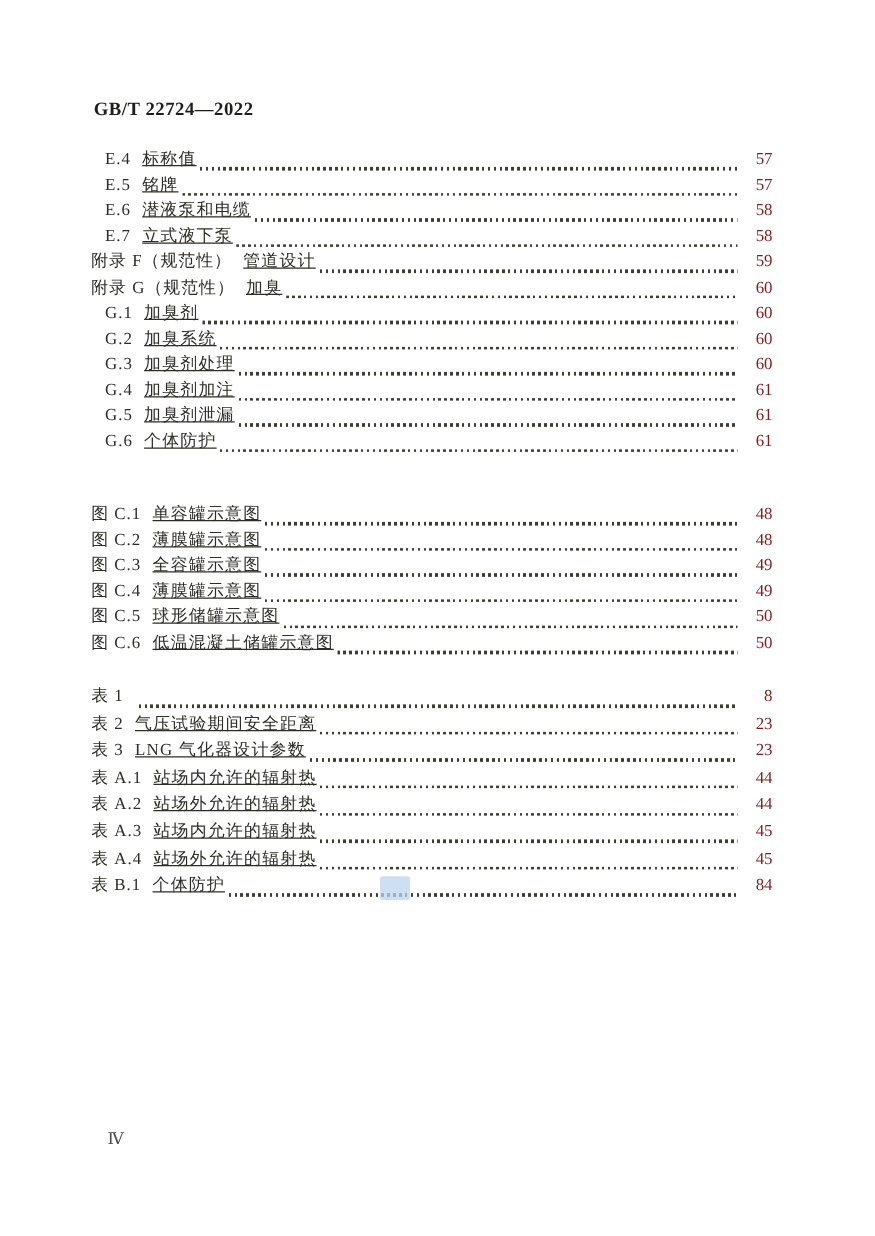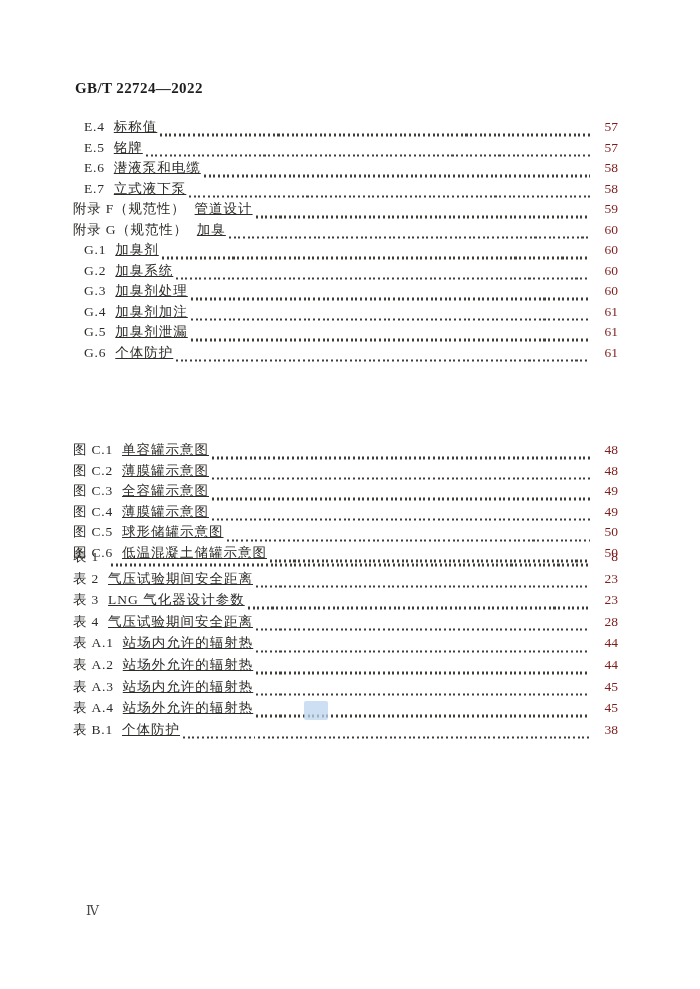"图 C.1" .g2 { margin-top: 39px -> none }
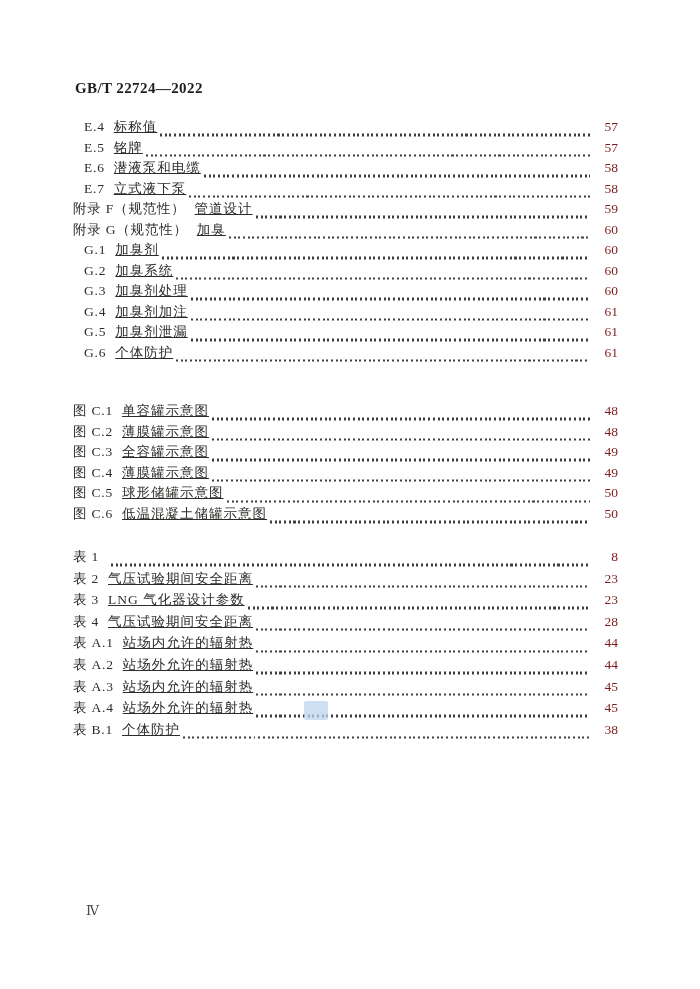"表 4" div.toc-row { html: <div> <span>表 4</span> <span>气压试验期间安全距离</span> <span></span> <span>28</span> </div> -> none }
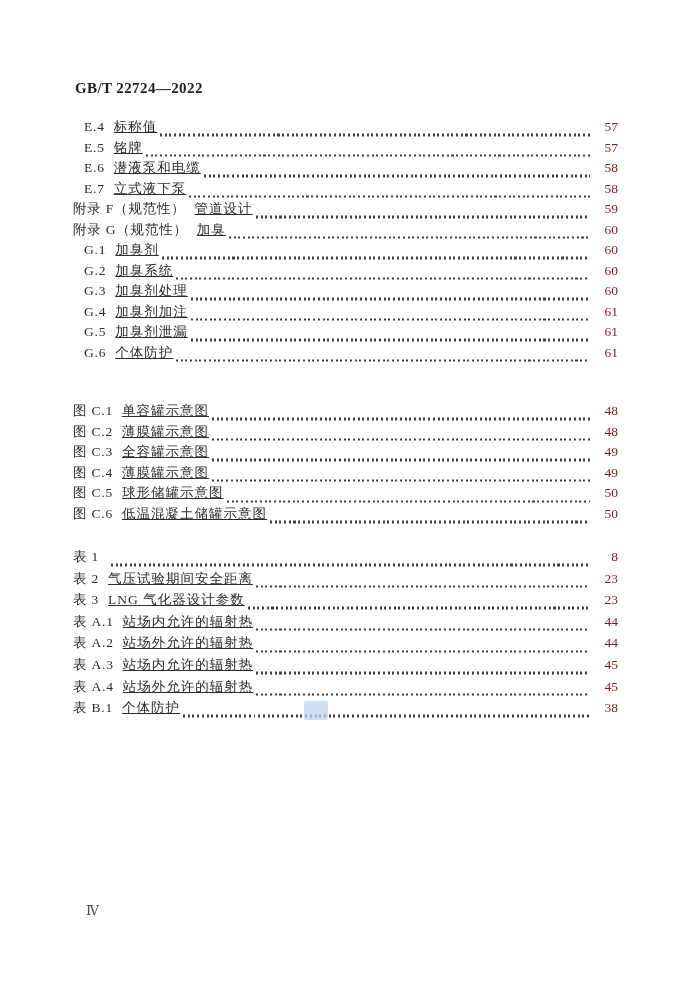"38" span.pagenum { text: 38 -> 84 }
